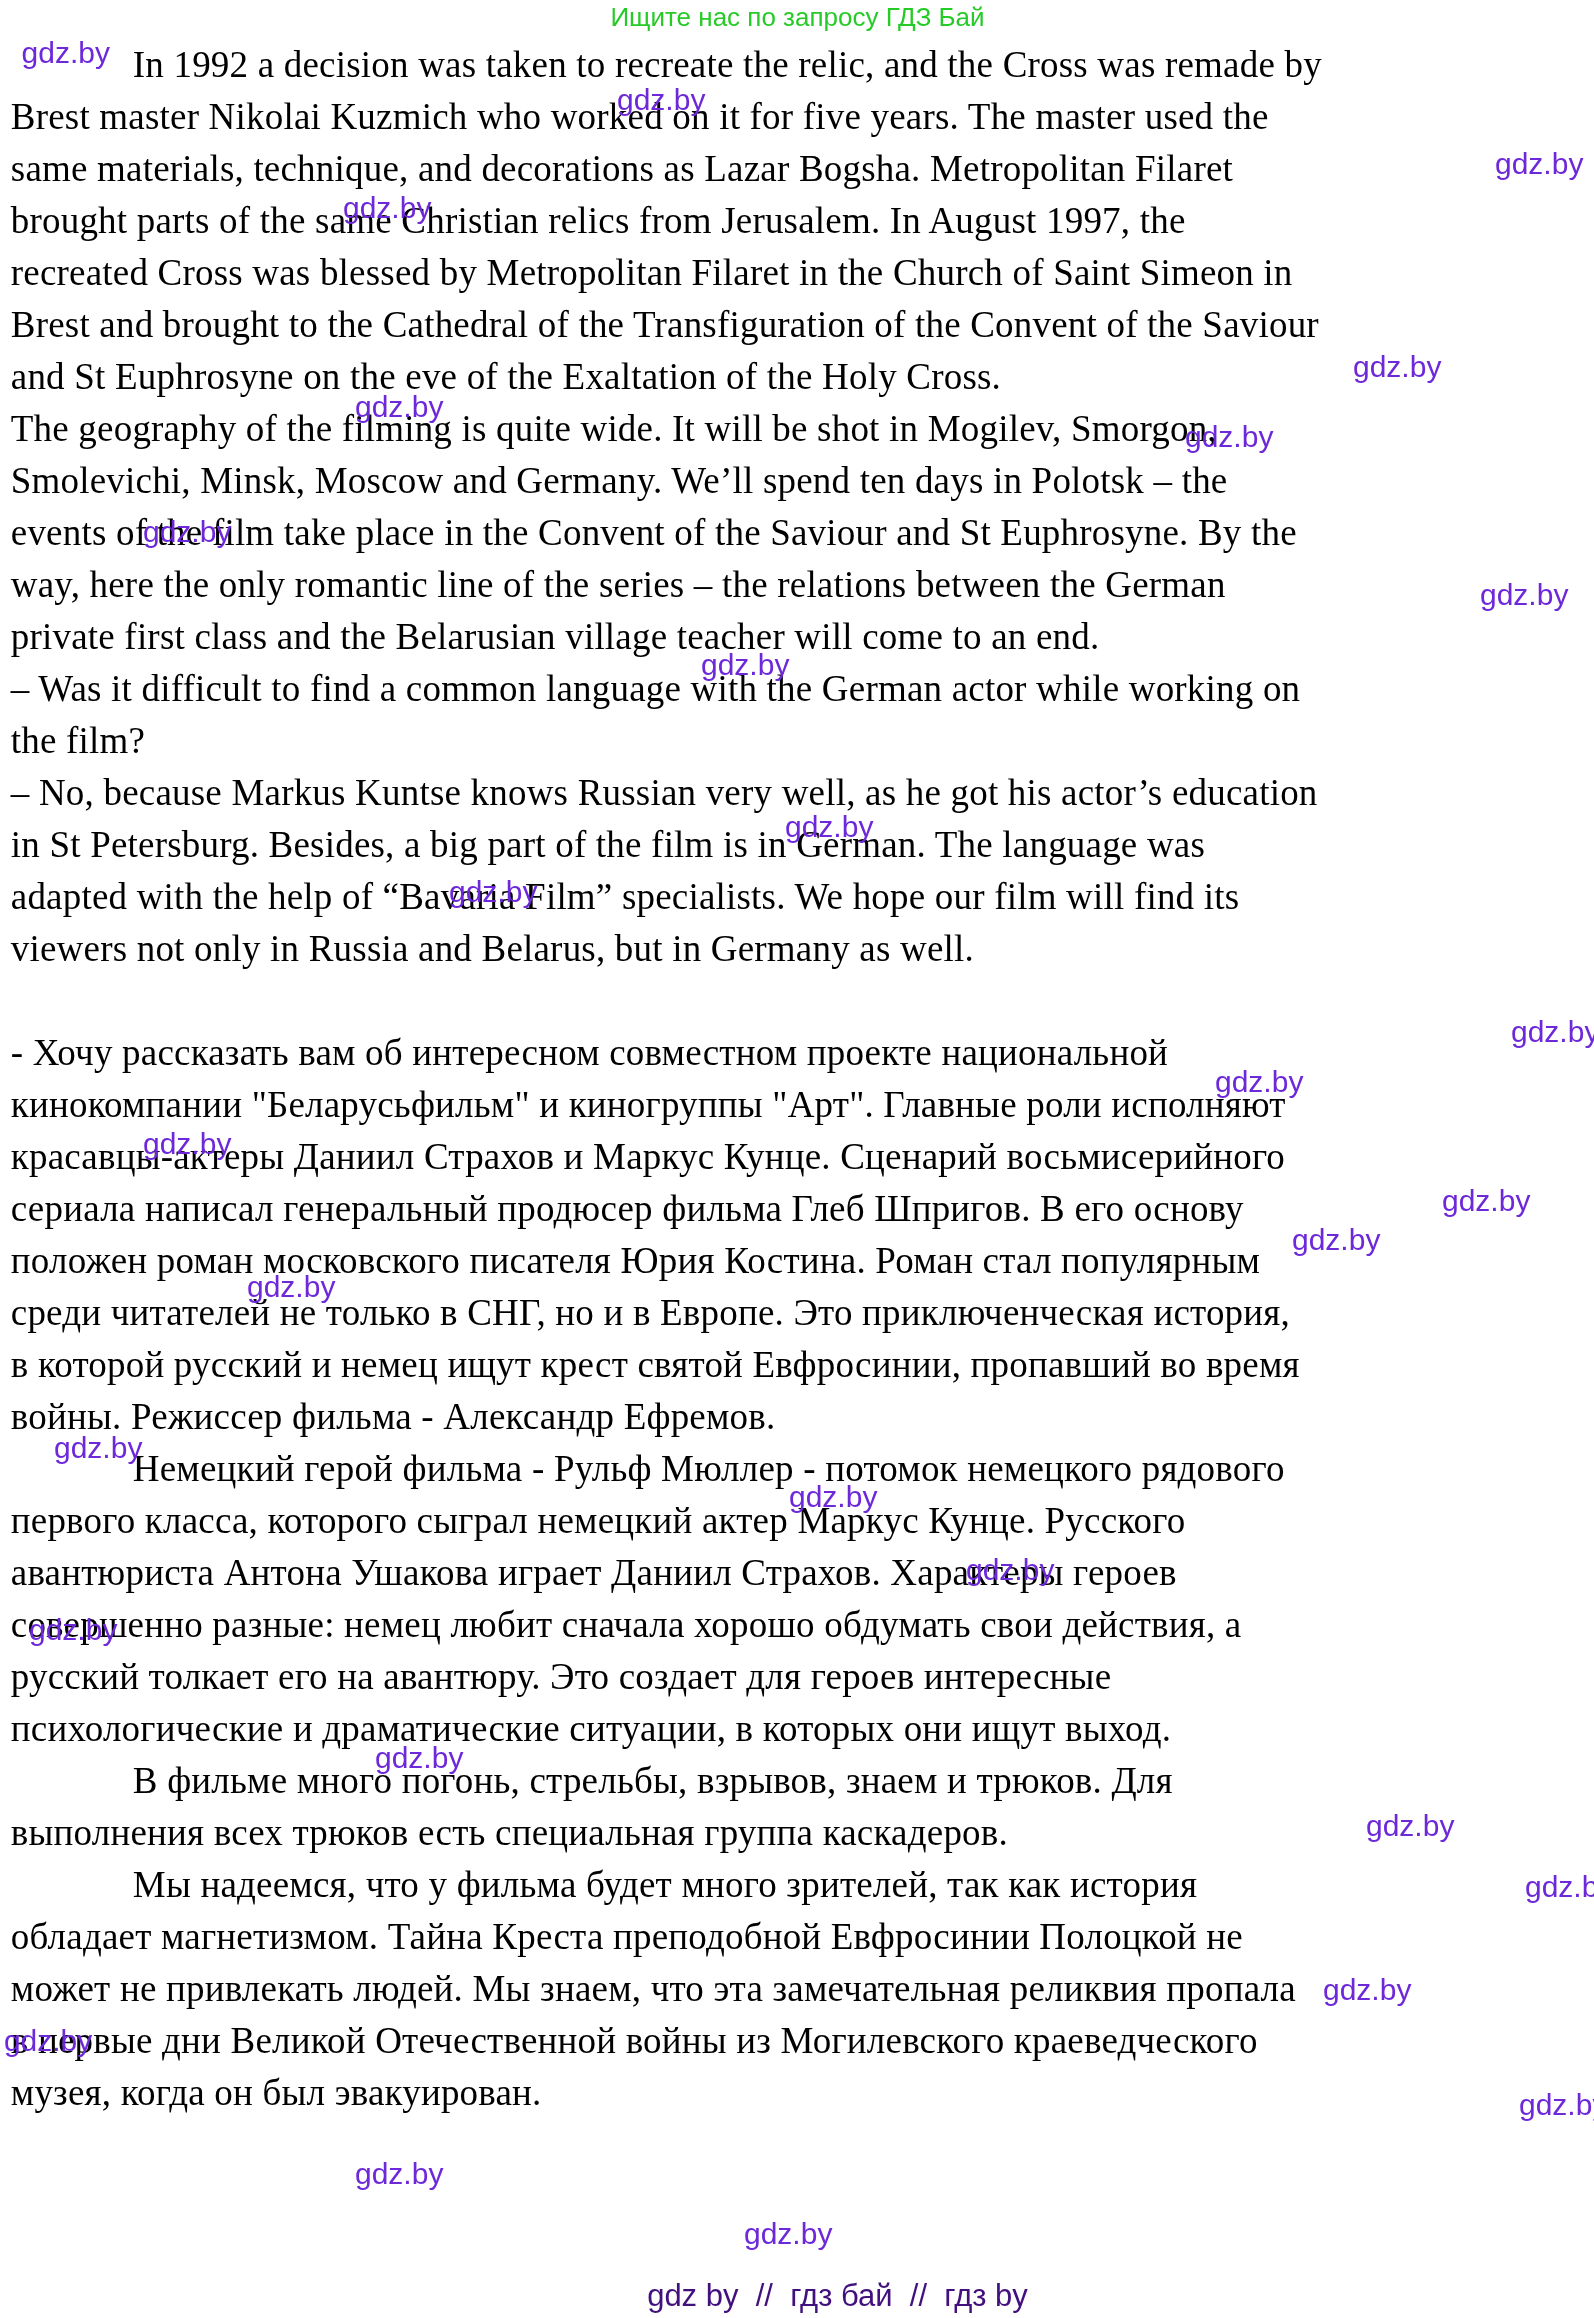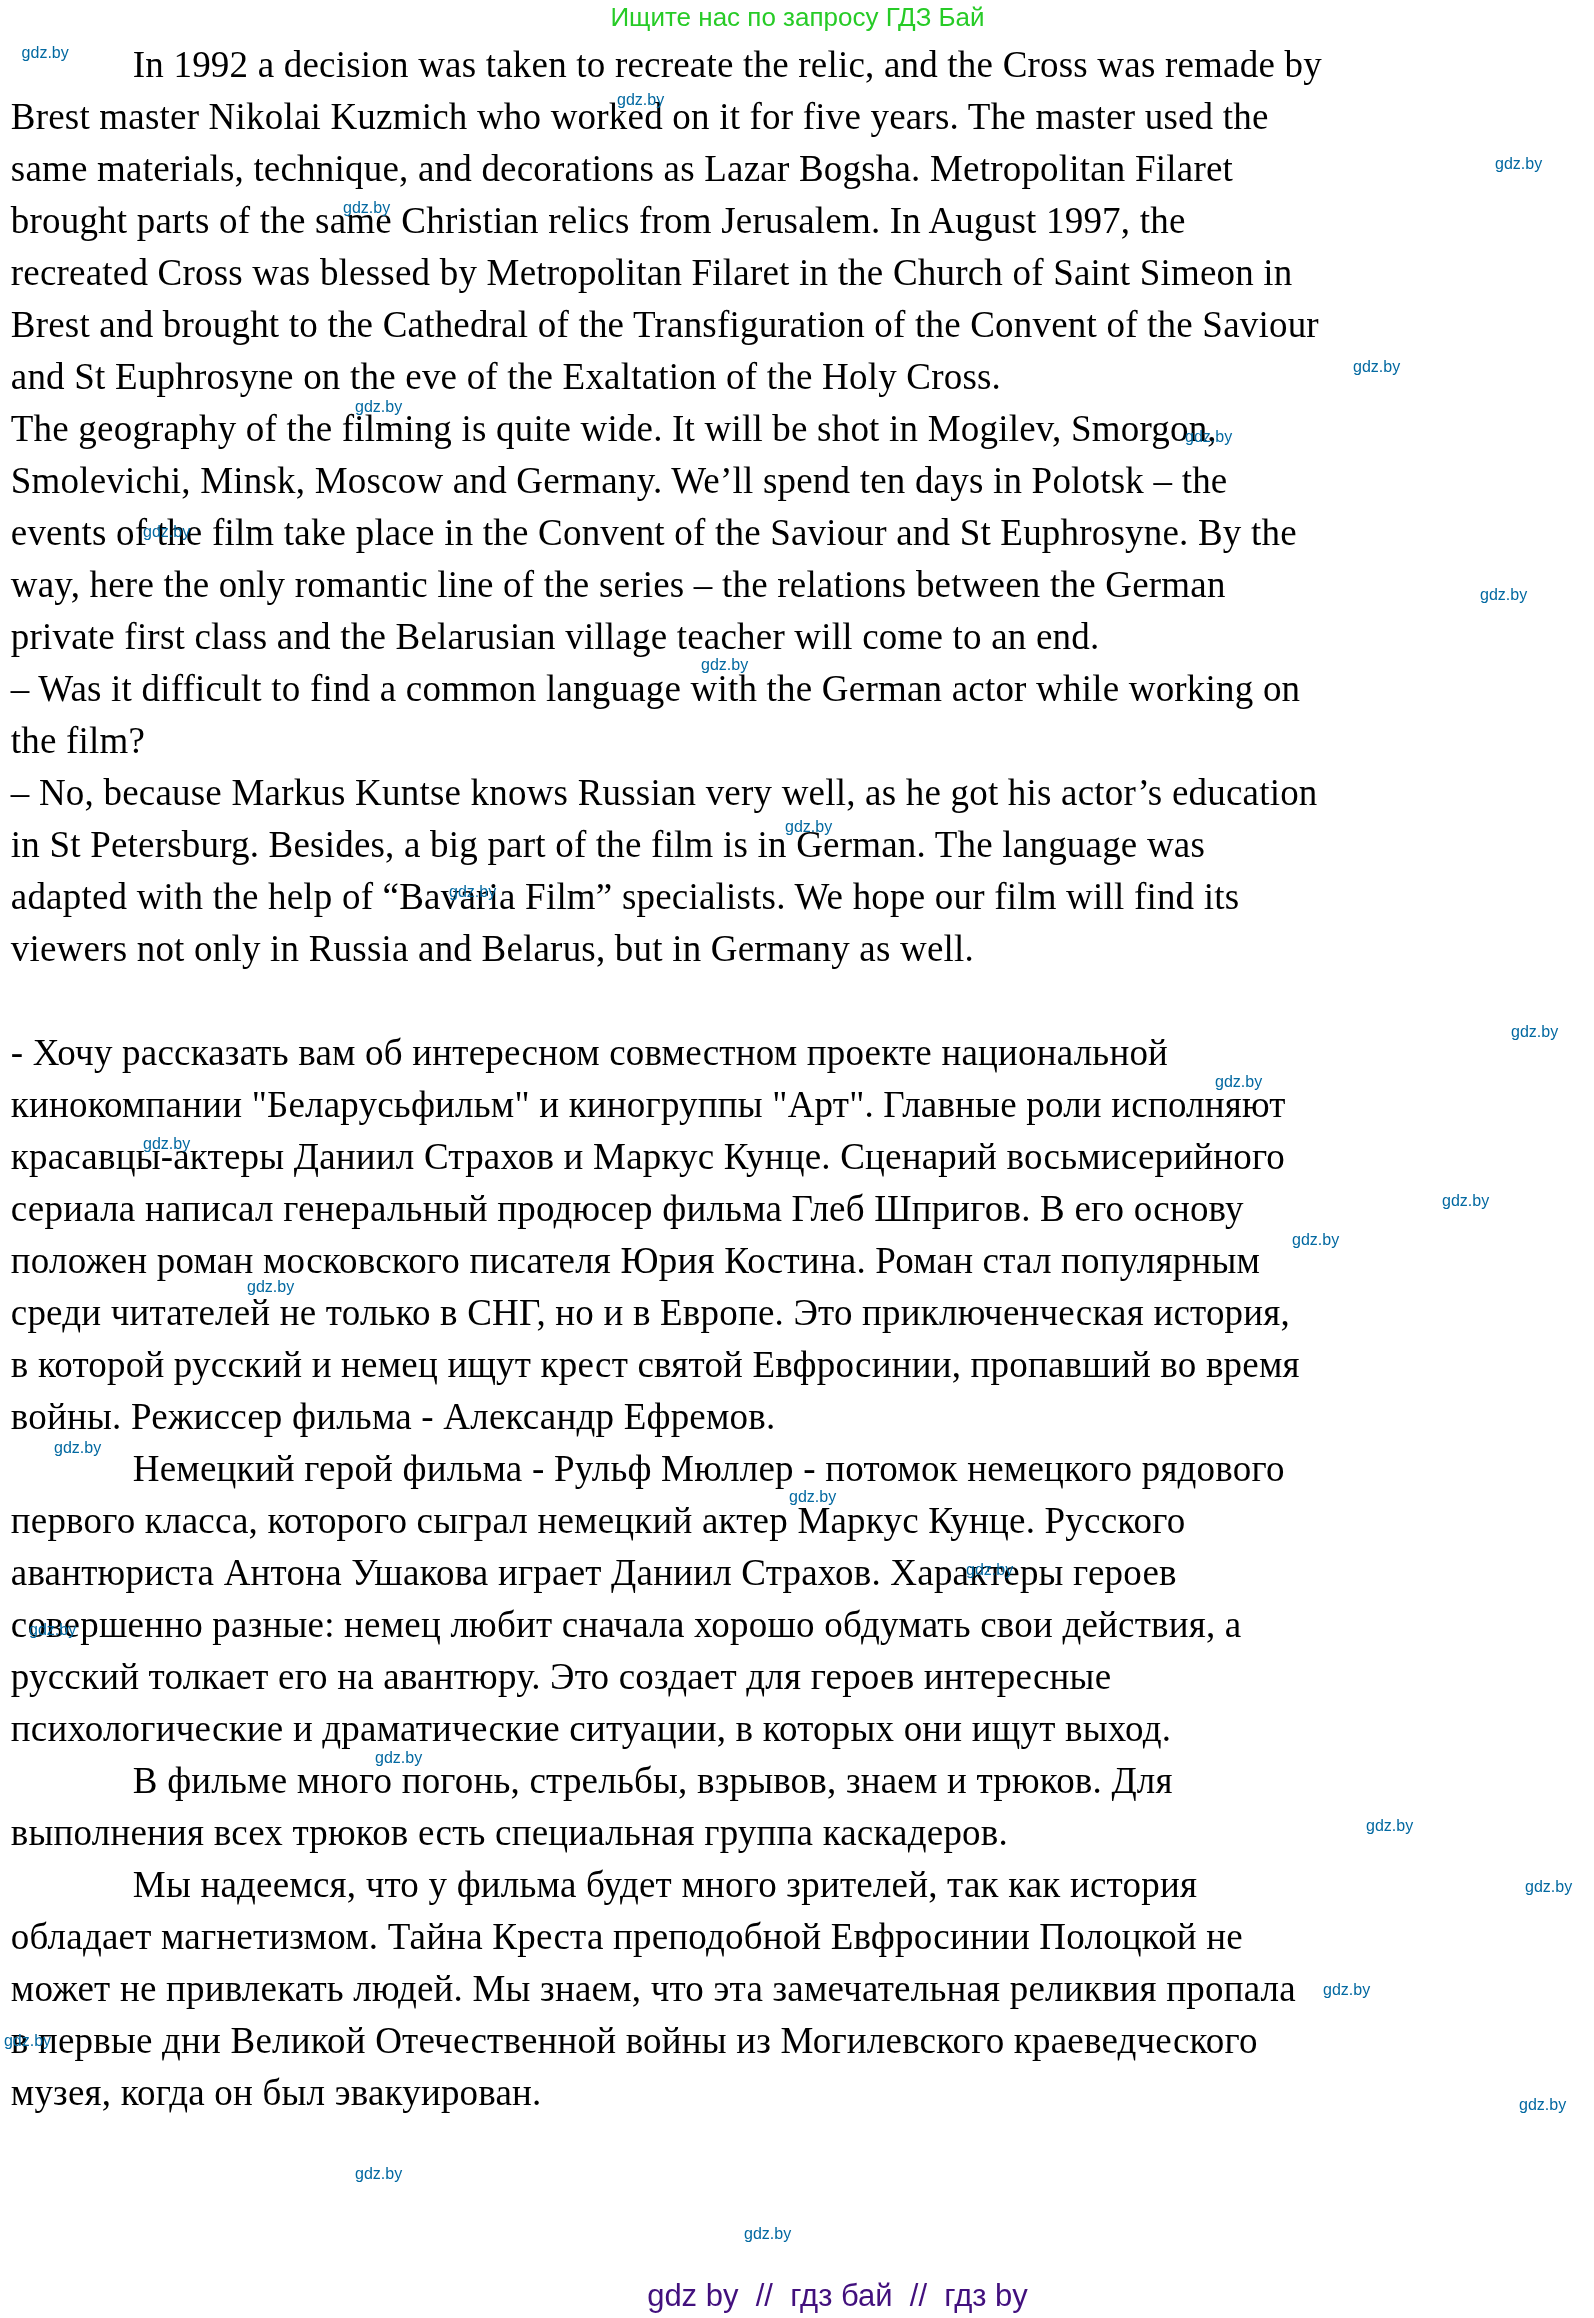"gdz.by" .wm { color: #0369a1 -> #6d28d9; font-size: 16px -> 30px }
